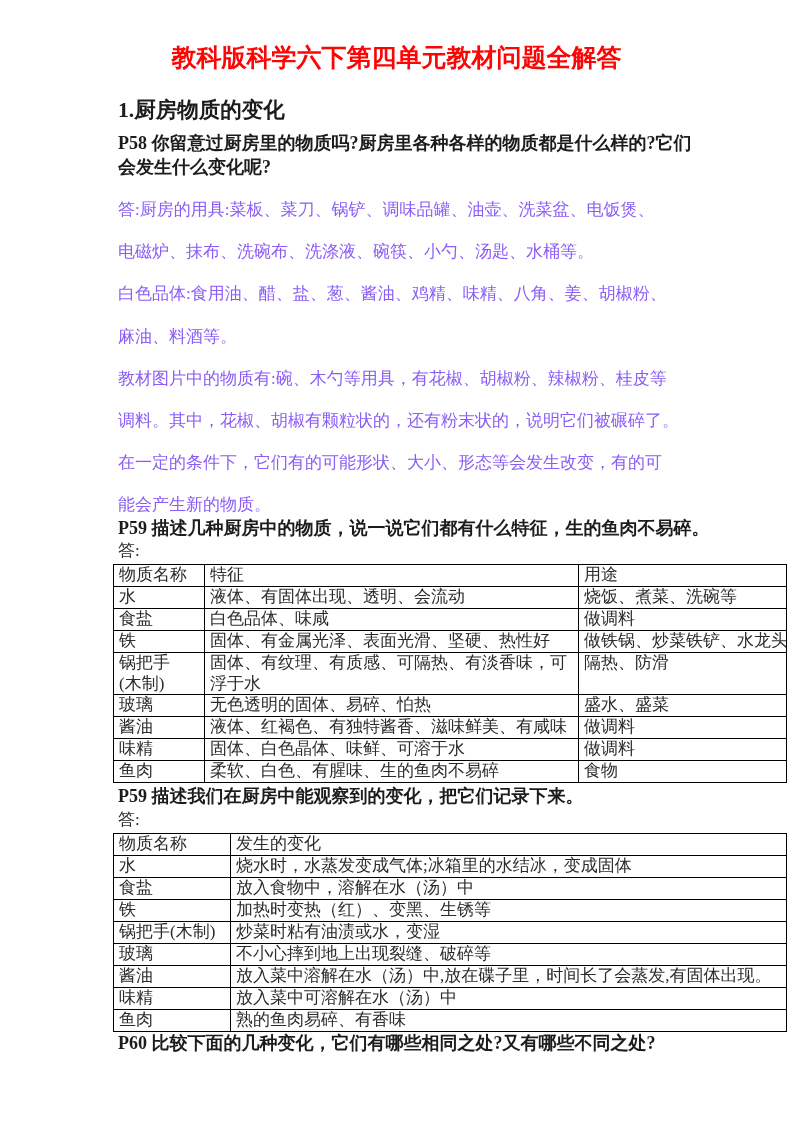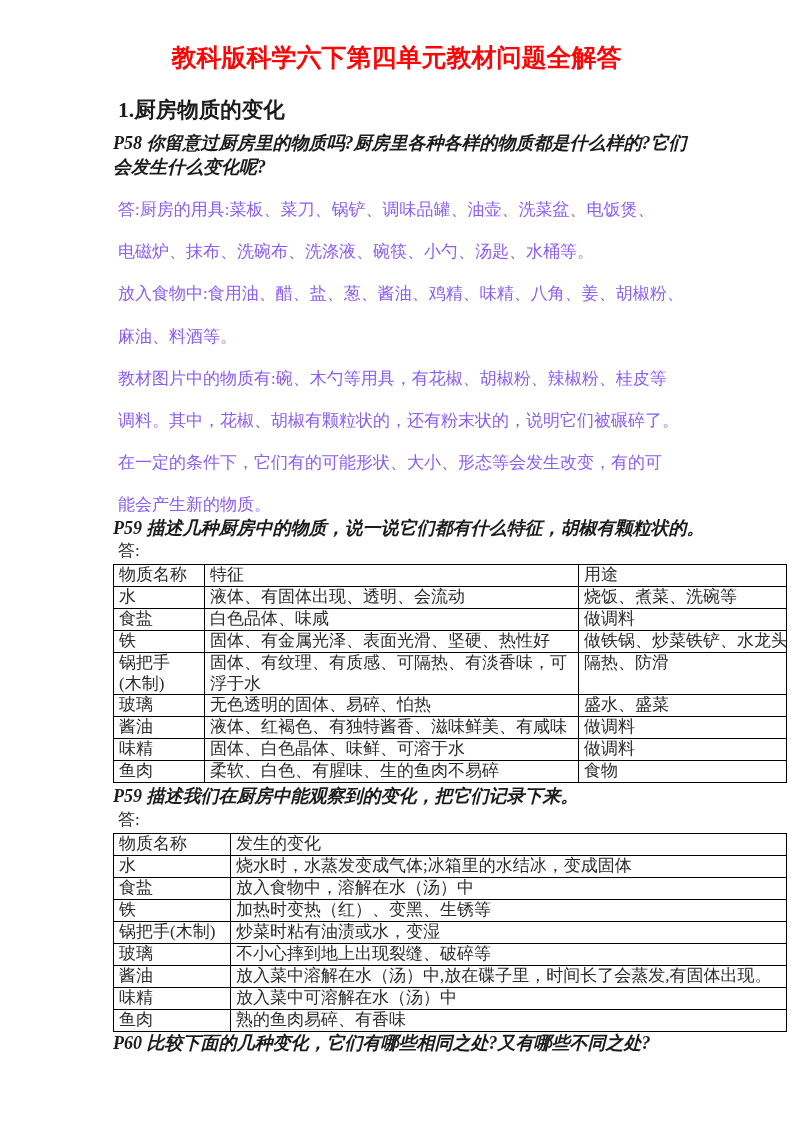"P58 你留意过厨房里的物质吗?厨房里各种各样的物质都是什么样的?它们" .q { font-style: italic -> none; margin-left: none -> 5px }
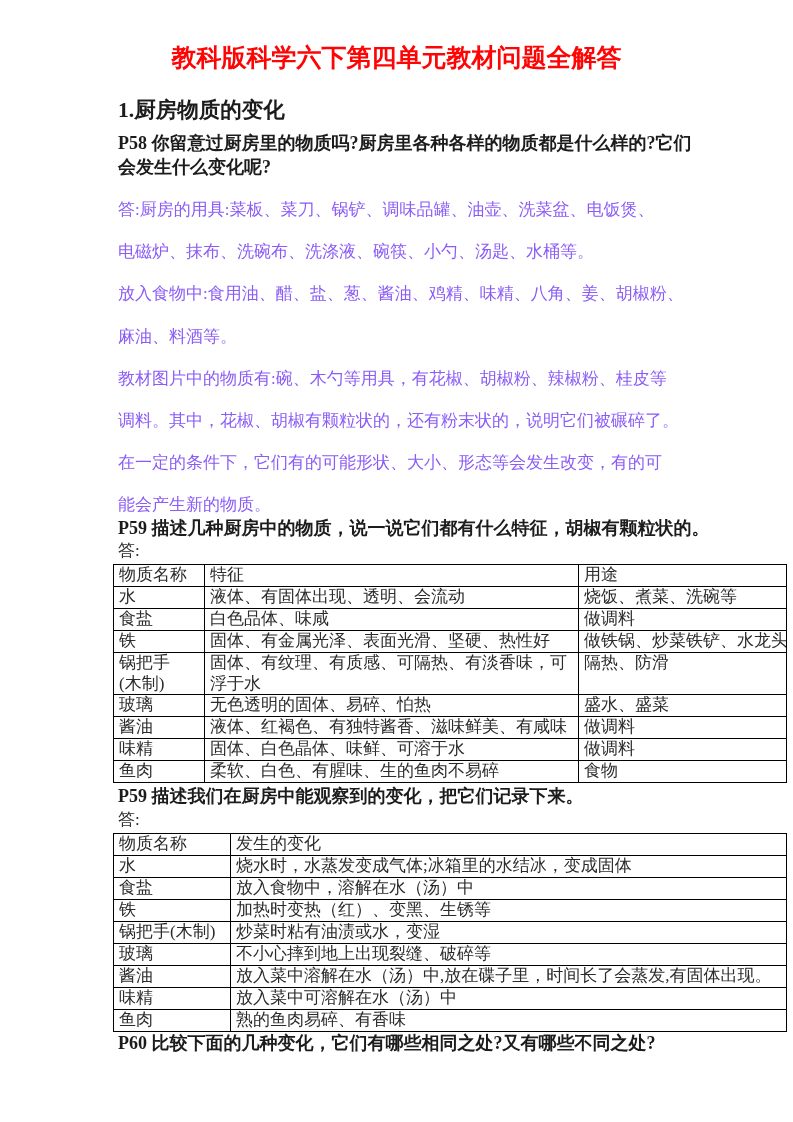"放入食物中:食用油、醋、盐、葱、酱油、鸡精、味精、八角、姜、胡椒粉、" div.line { text: 放入食物中 -> 白色品体 }
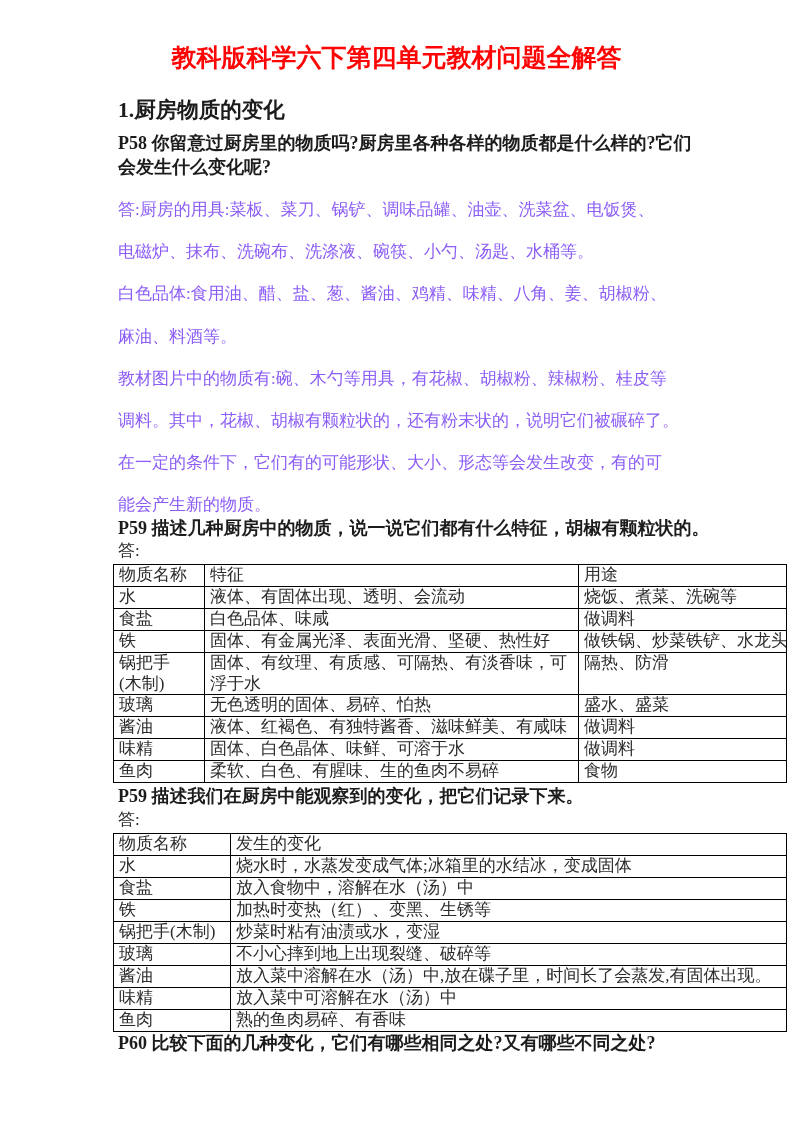"P59 描述几种厨房中的物质，说一说它们都有什么特征，胡椒有颗粒状的。" div.q { text: 胡椒有颗粒状的 -> 生的鱼肉不易碎 }
